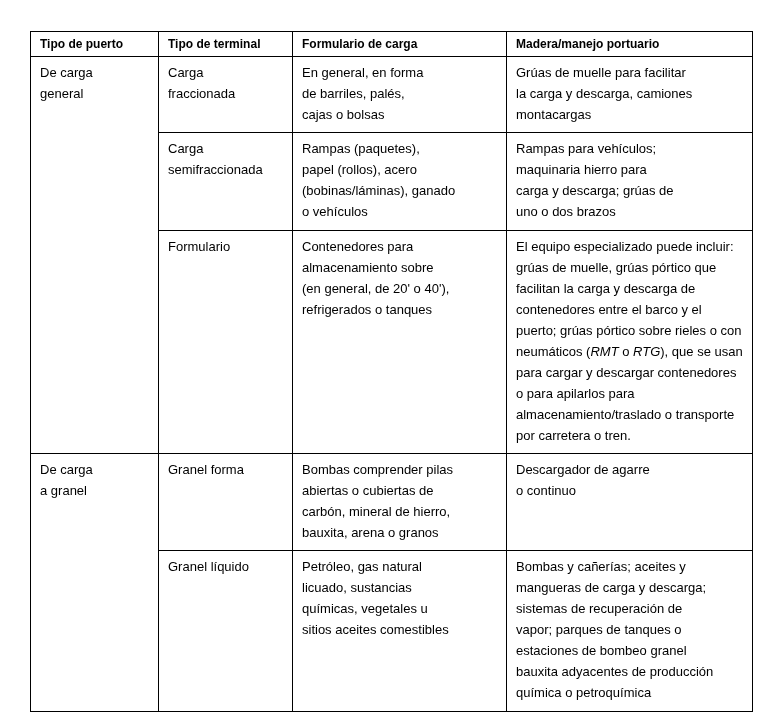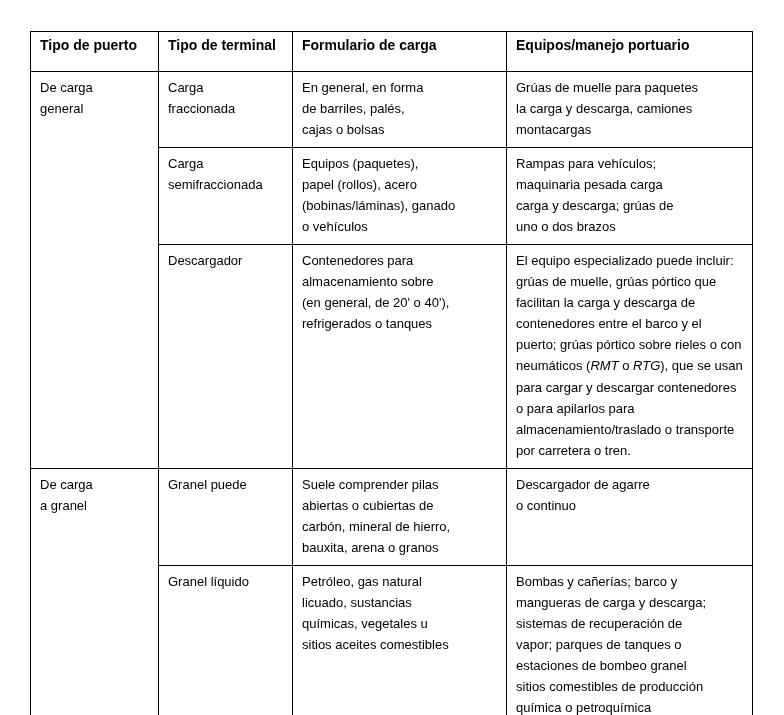"Tipo de puerto" table.port-table thead th { font-size: 14px -> 12px; padding-bottom: 16px -> 4px }
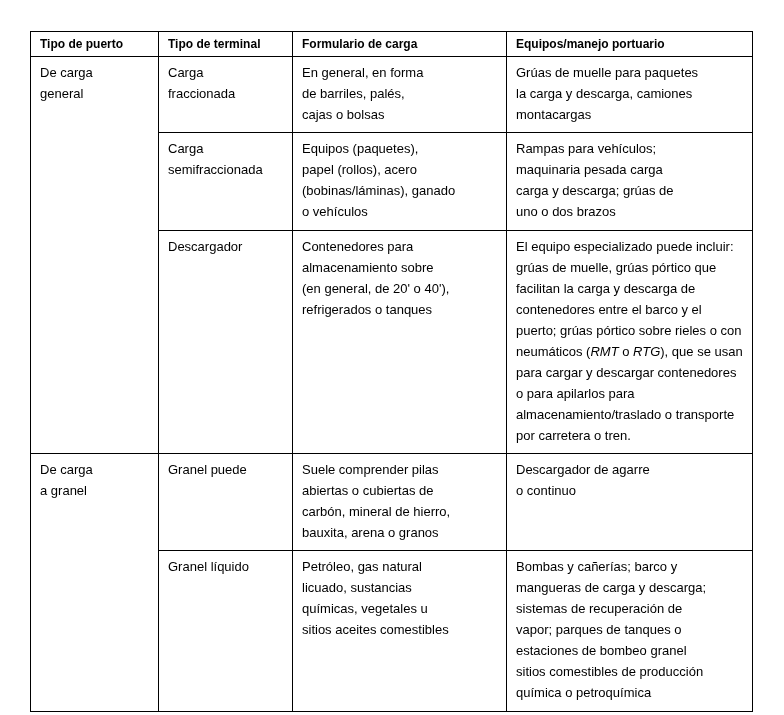"Equipos/manejo portuario" th { text: Equipos/manejo -> Madera/manejo }
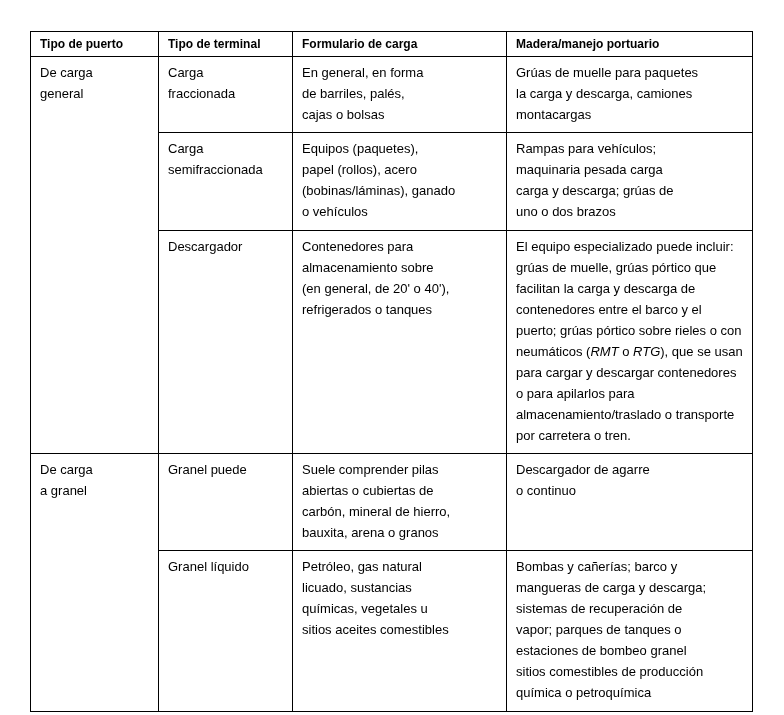"Grúas de muelle para paquetes" span.cell-line { text: paquetes -> facilitar }
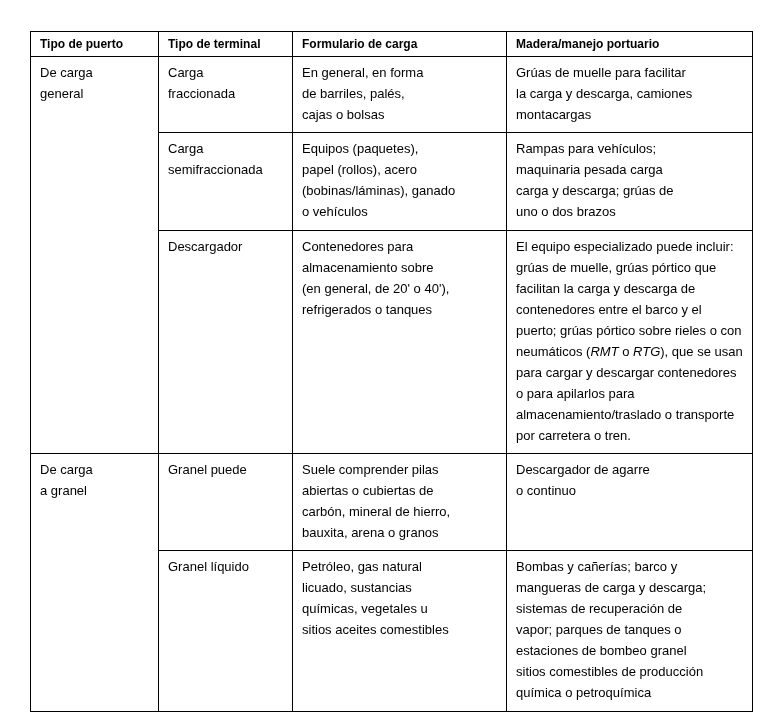"Equipos (paquetes)," span.cell-line { text: Equipos -> Rampas }
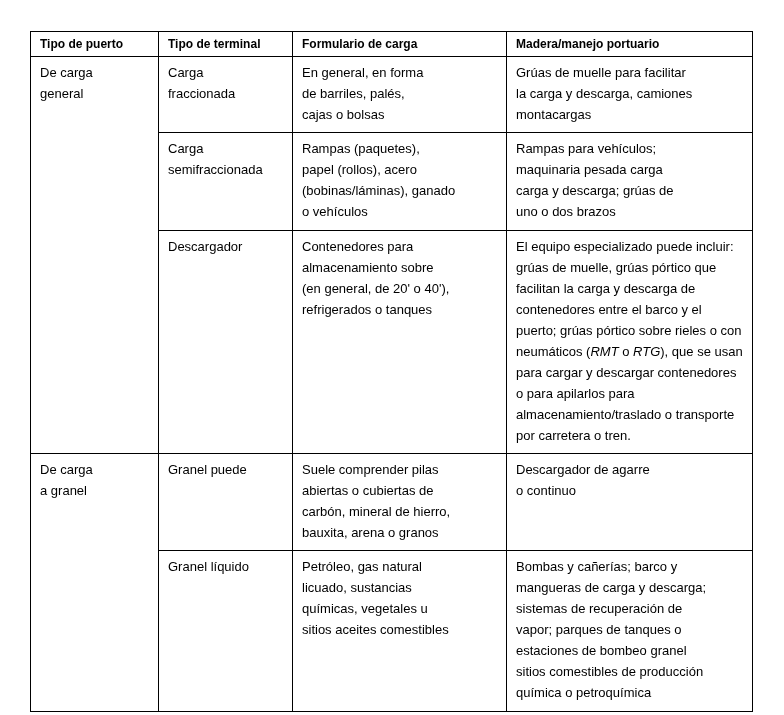"maquinaria pesada carga" span.cell-line { text: pesada carga -> hierro para }
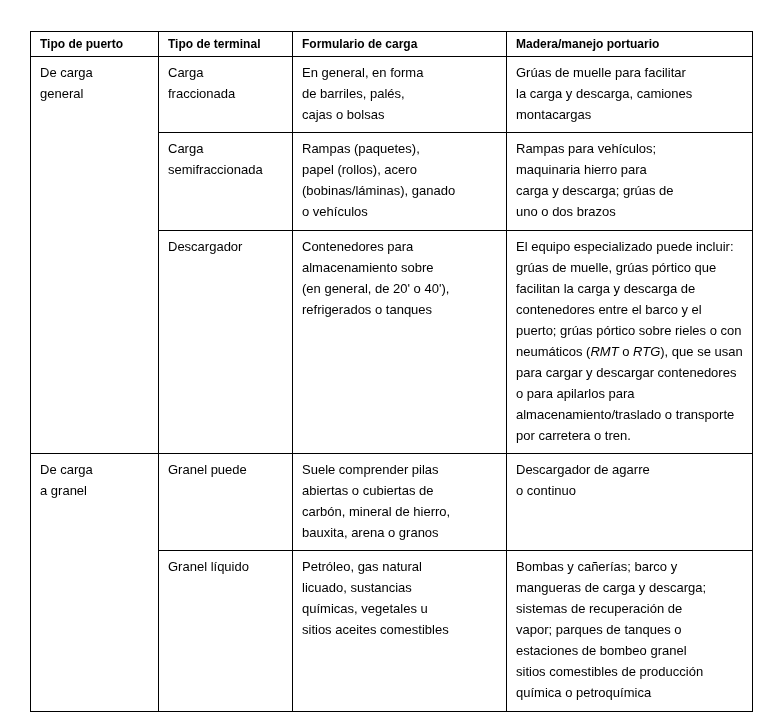"Descargador" span.cell-line { text: Descargador -> Formulario }
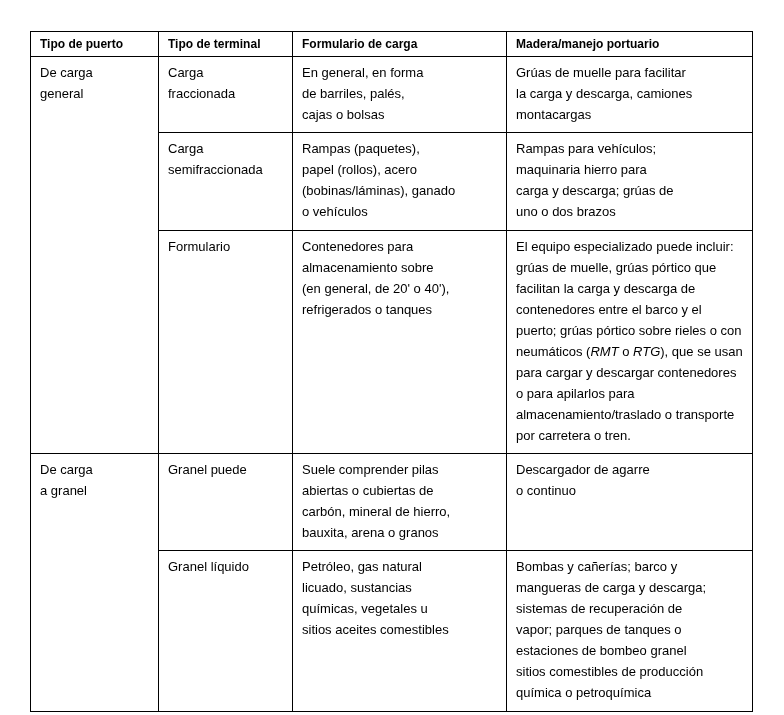"Granel puede" span.cell-line { text: puede -> forma }
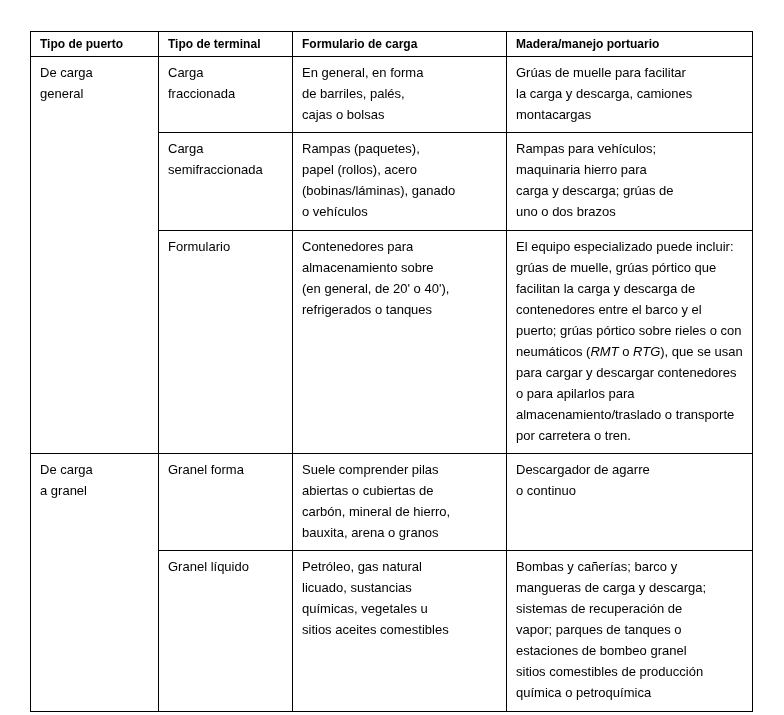"Suele comprender pilas" span.cell-line { text: Suele -> Bombas }
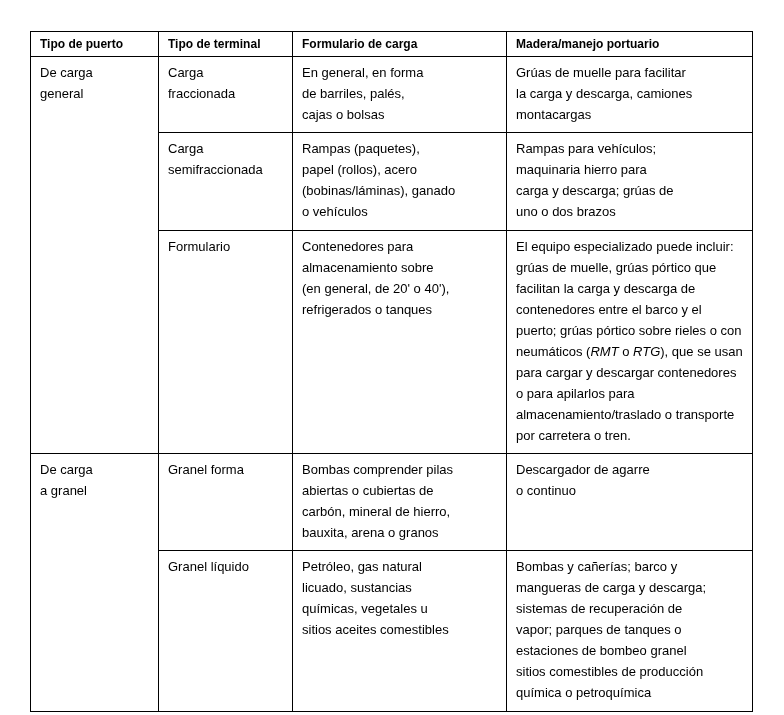"Bombas y cañerías; barco y" span.cell-line { text: barco -> aceites }
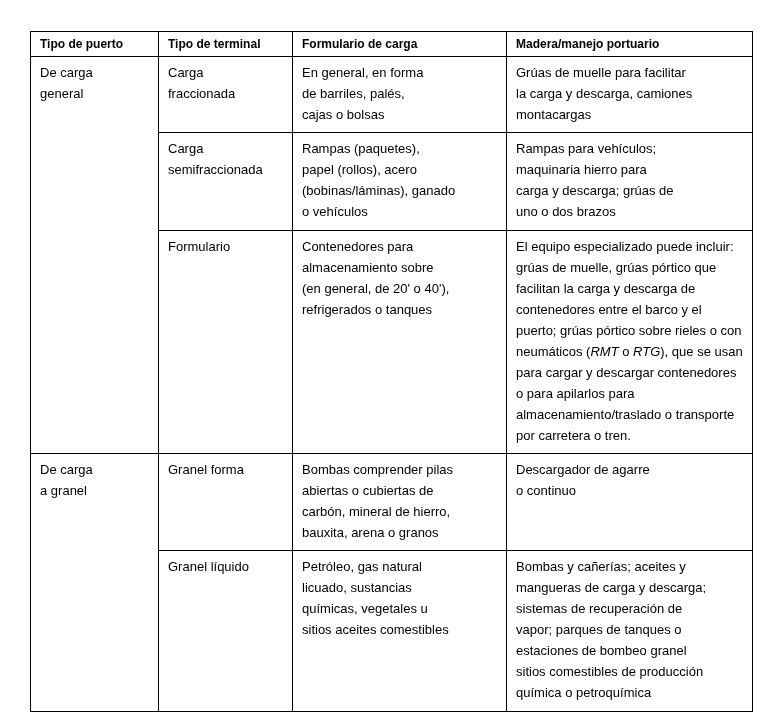"sitios comestibles de producción" span.cell-line { text: sitios comestibles -> bauxita adyacentes }
